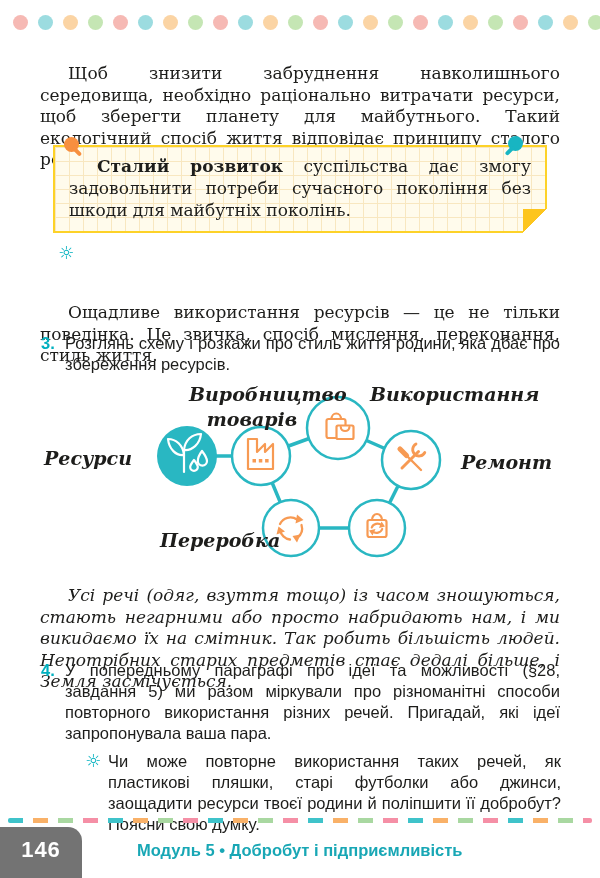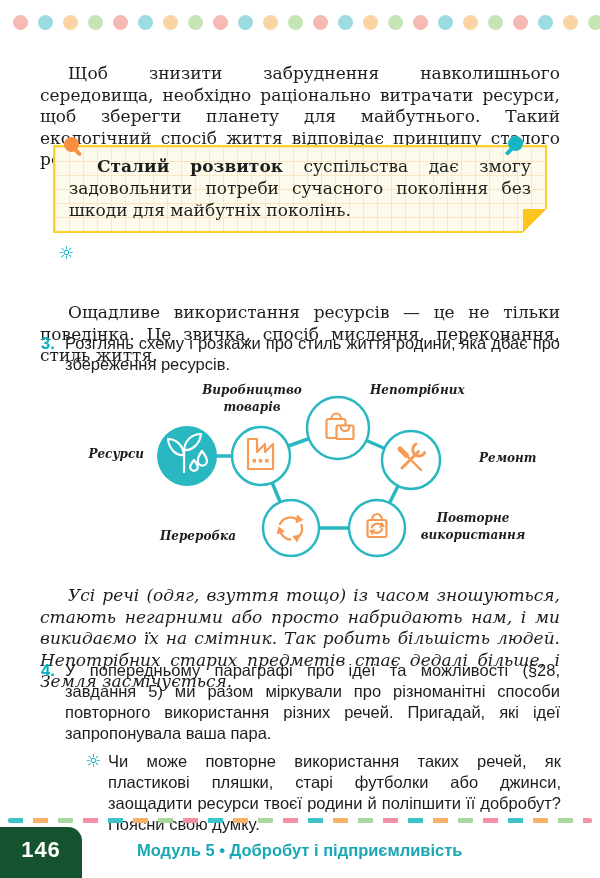"Виробництво товарів" .dlabel { font-size: 12px -> 19px; line-height: 17px -> 25px }
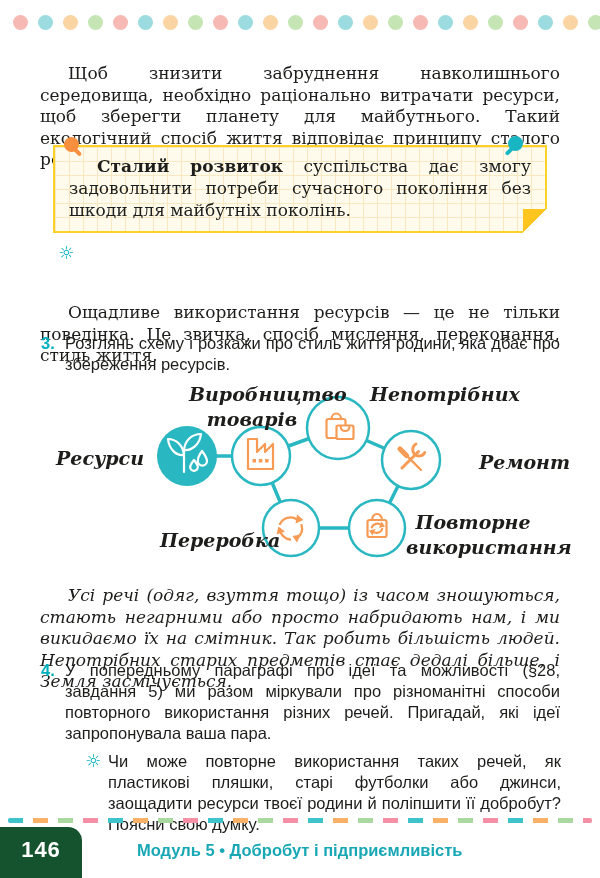"Непотрібних" div.dlabel { text: Непотрібних -> Використання }
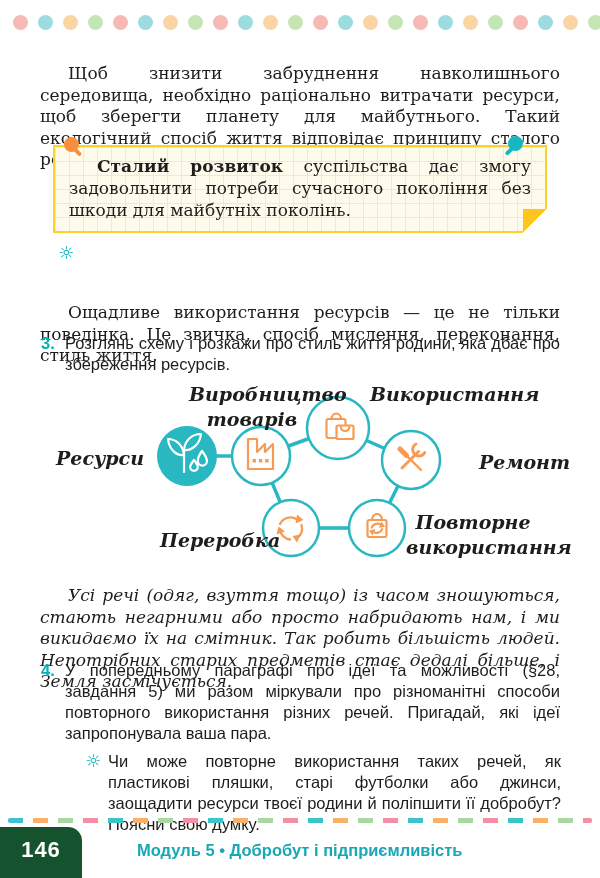"Ресурси" .lab-resources { left: 44px -> 38px; text-align: right -> center }
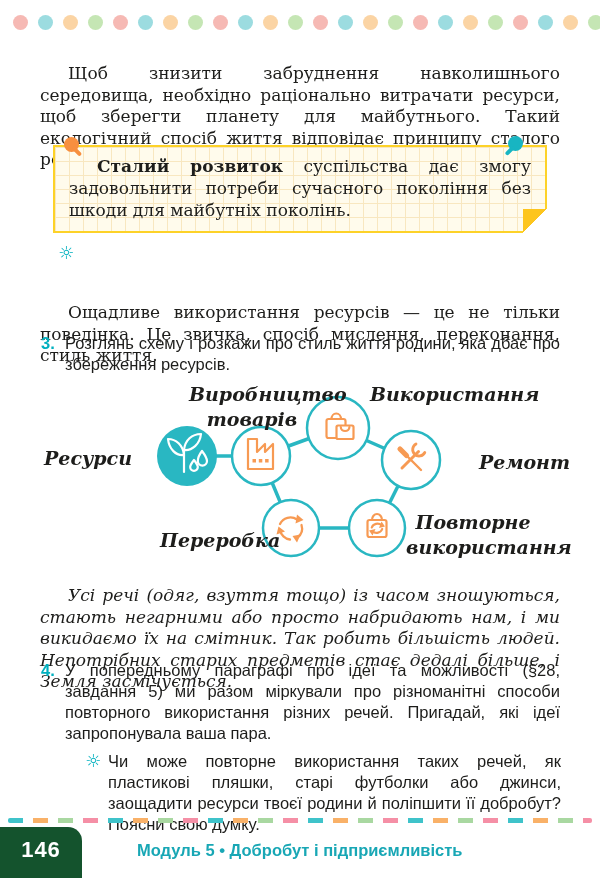"Ремонт" .lab-repair { left: 479px -> 461px }
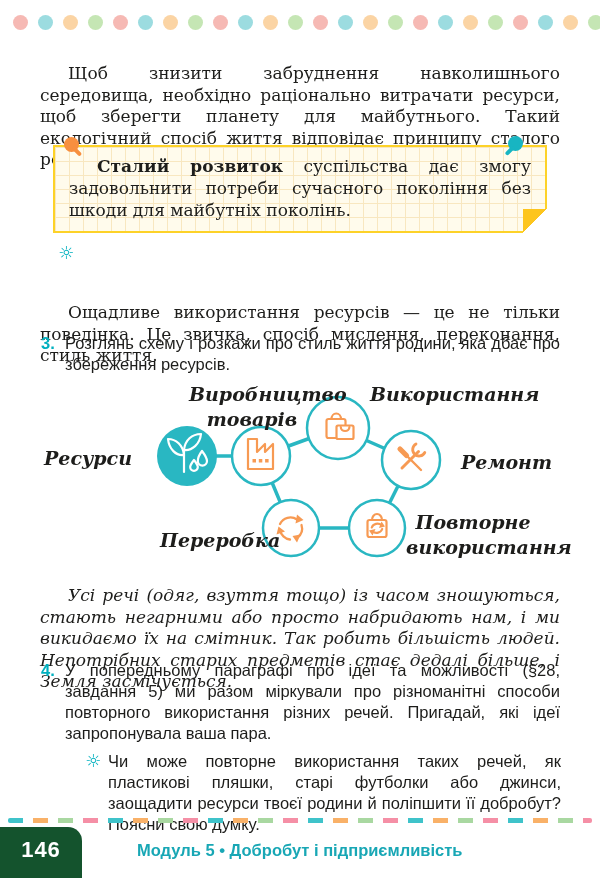"Повторне використання" div.dlabel { html: <div>Повторне використання</div> -> none }
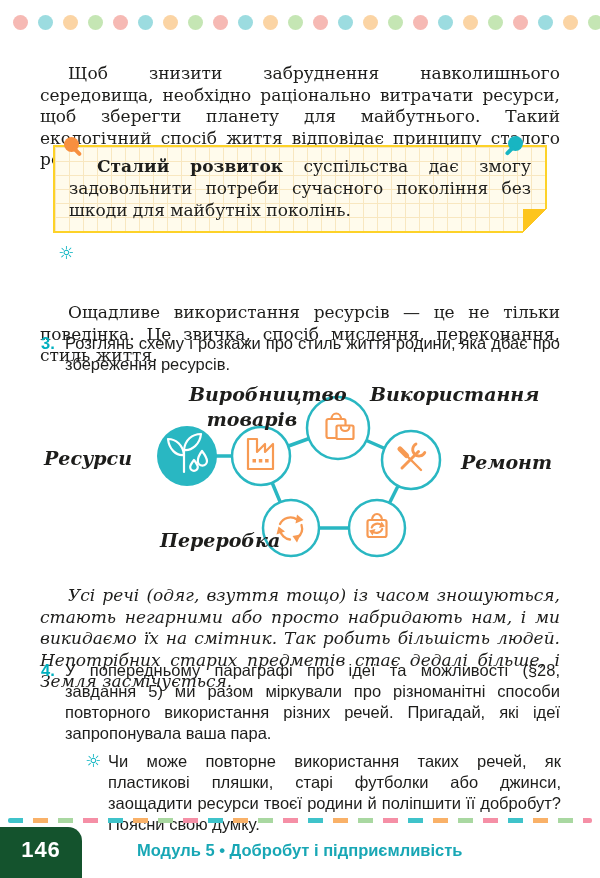"146" .footer-tab { background: #14532d -> #737373 }
